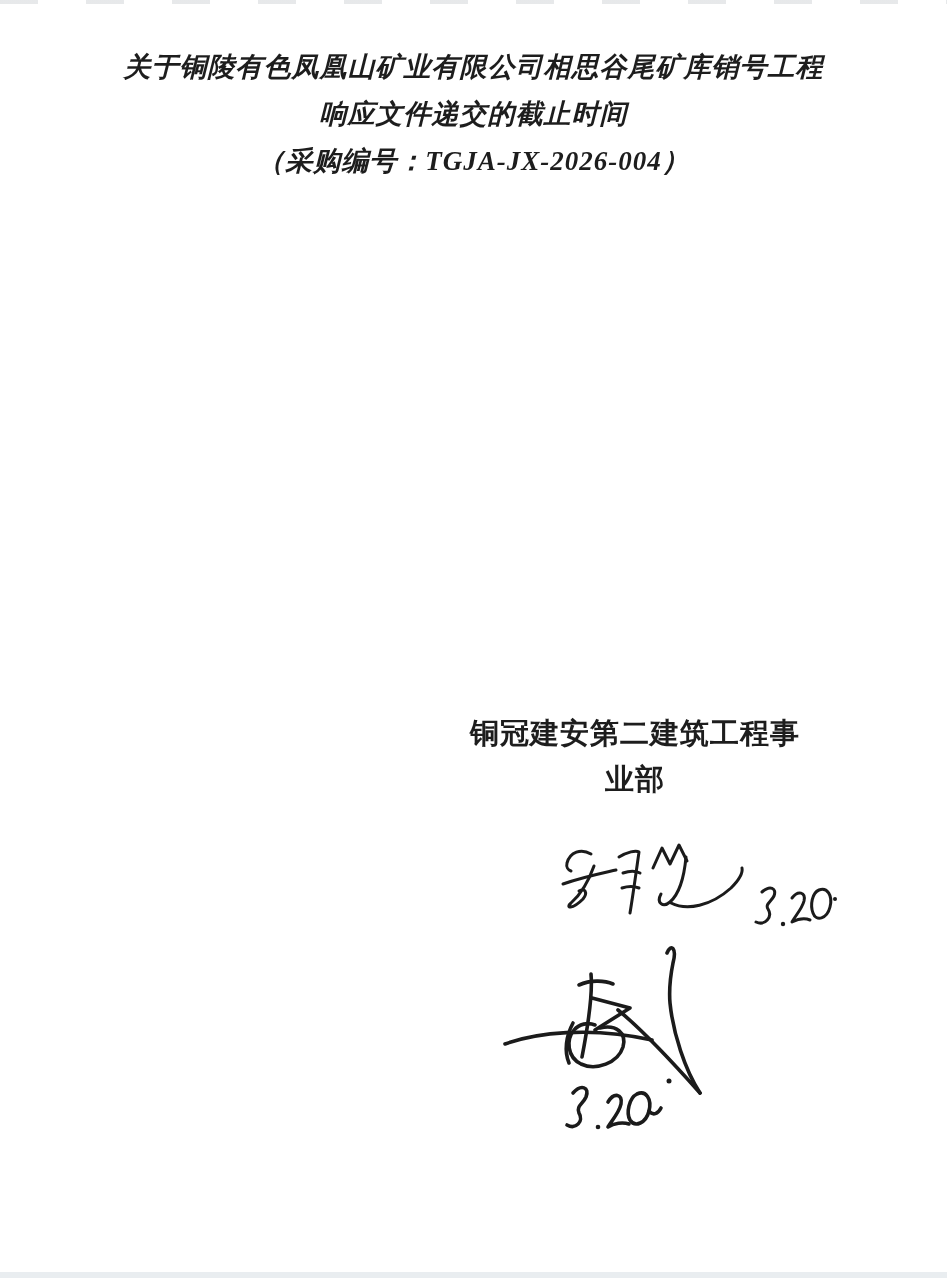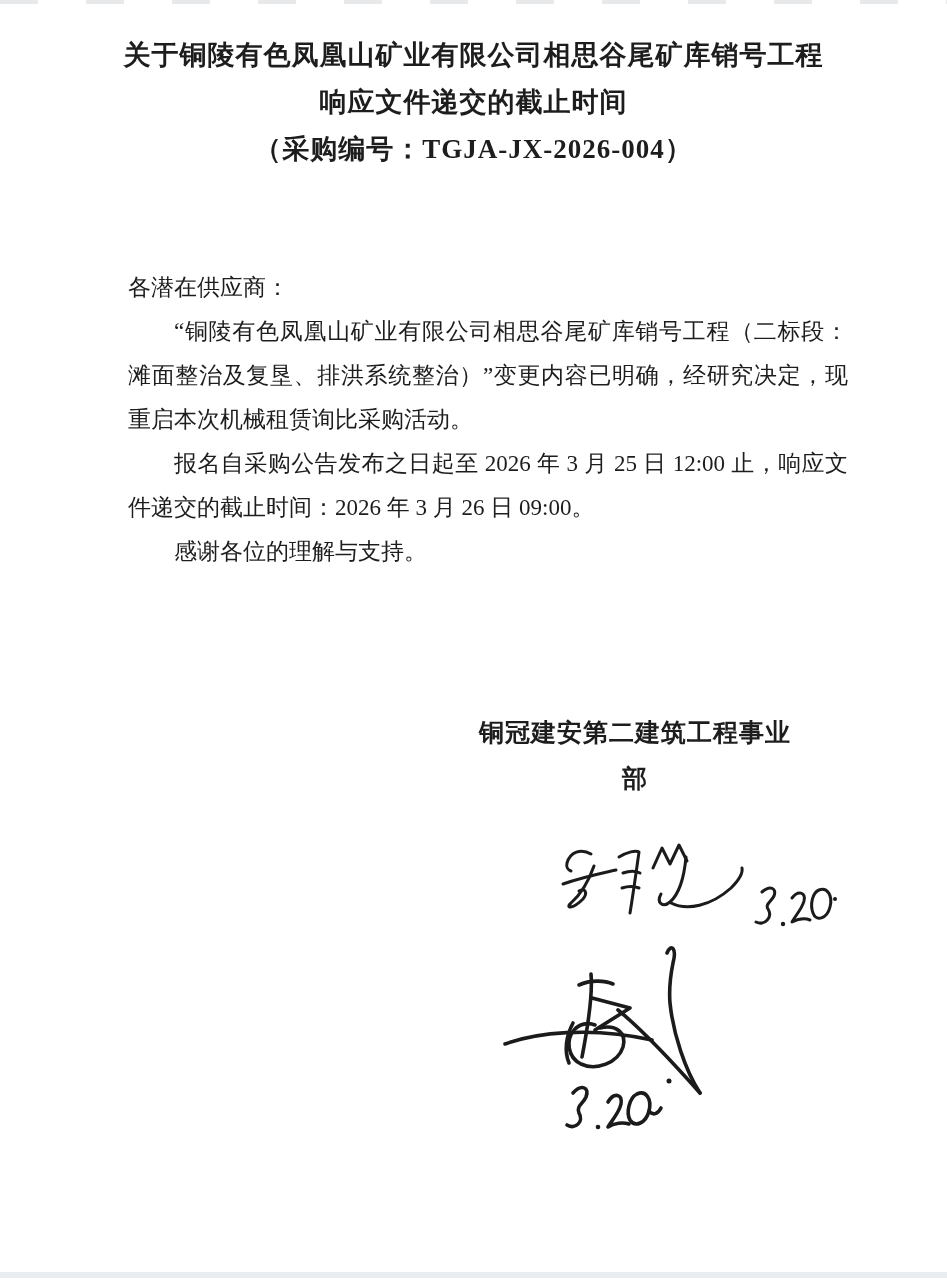"关于铜陵有色凤凰山矿业有限公司相思谷尾矿库销号工程" .title-block { font-style: none -> italic; top: 32px -> 44px }
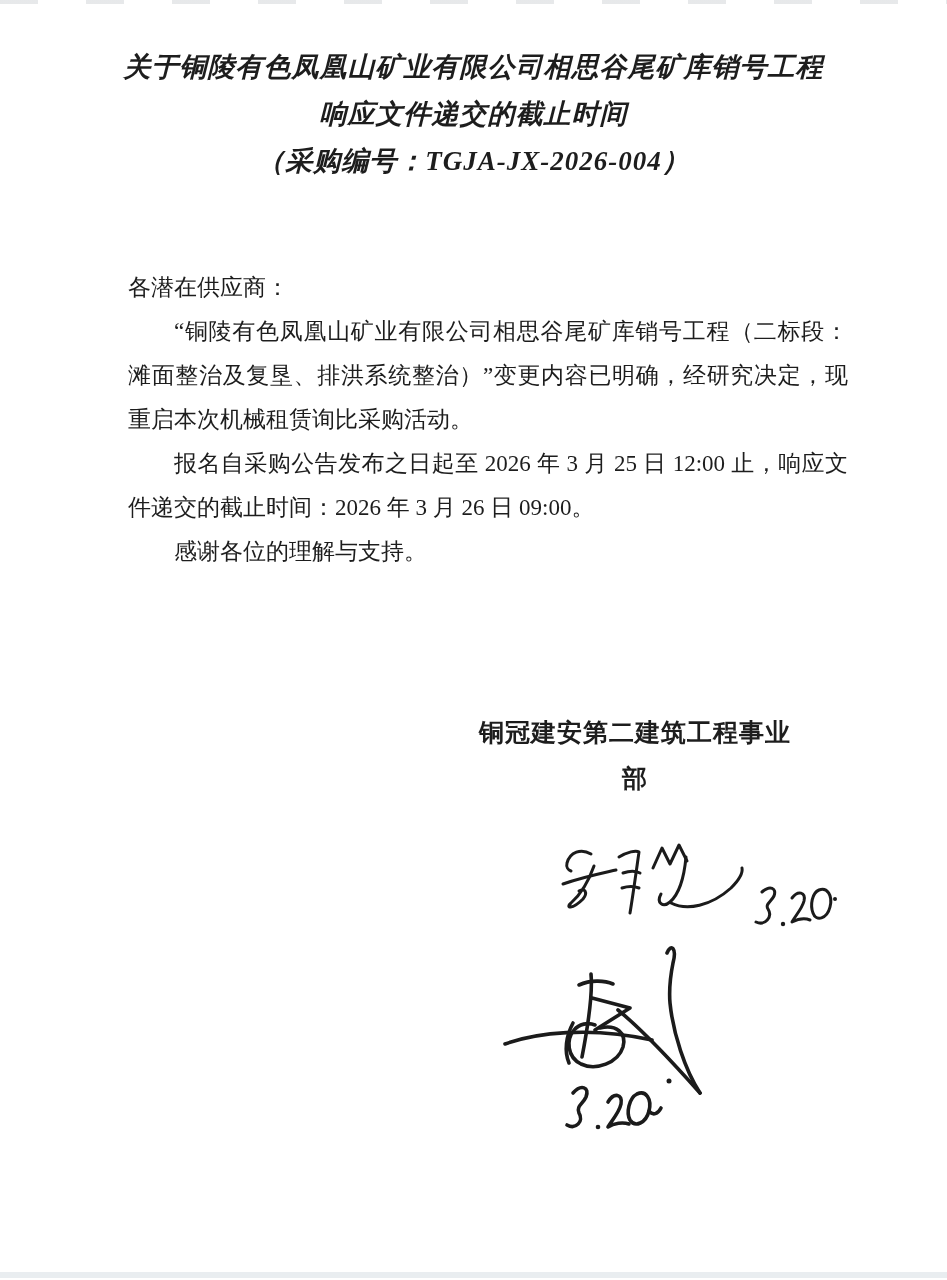"各潜在供应商：" div.body-block { html: <div> <p>各潜在供应商：</p> <p>“铜陵有色凤凰山矿业有限公司相思谷尾矿库销号工程（二标段：滩面整治及复垦、排洪系统整治）”变更内容已明确，经研究决定，现重启本次机械租赁询比采购活动。</p> <p>报名自采购公告发布之日起至 2026 年 3 月 25 日 12:00 止，响应文件递交的截止时间：2026 年 3 月 26 日 09:00。</p> <p>感谢各位的理解与支持。</p> </div> -> none }
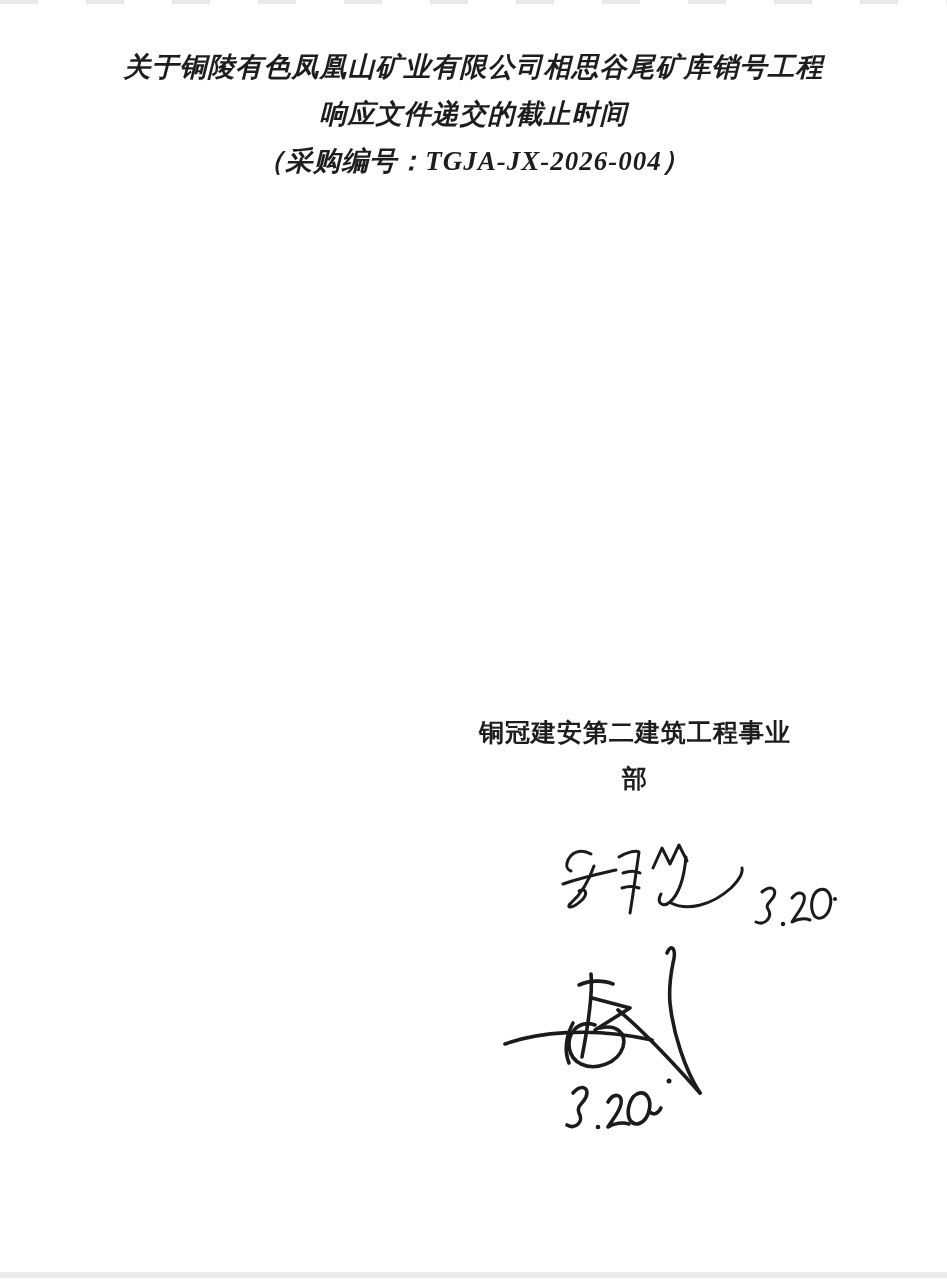"铜冠建安第二建筑工程事业部" .signoff { font-size: 25px -> 29px }
